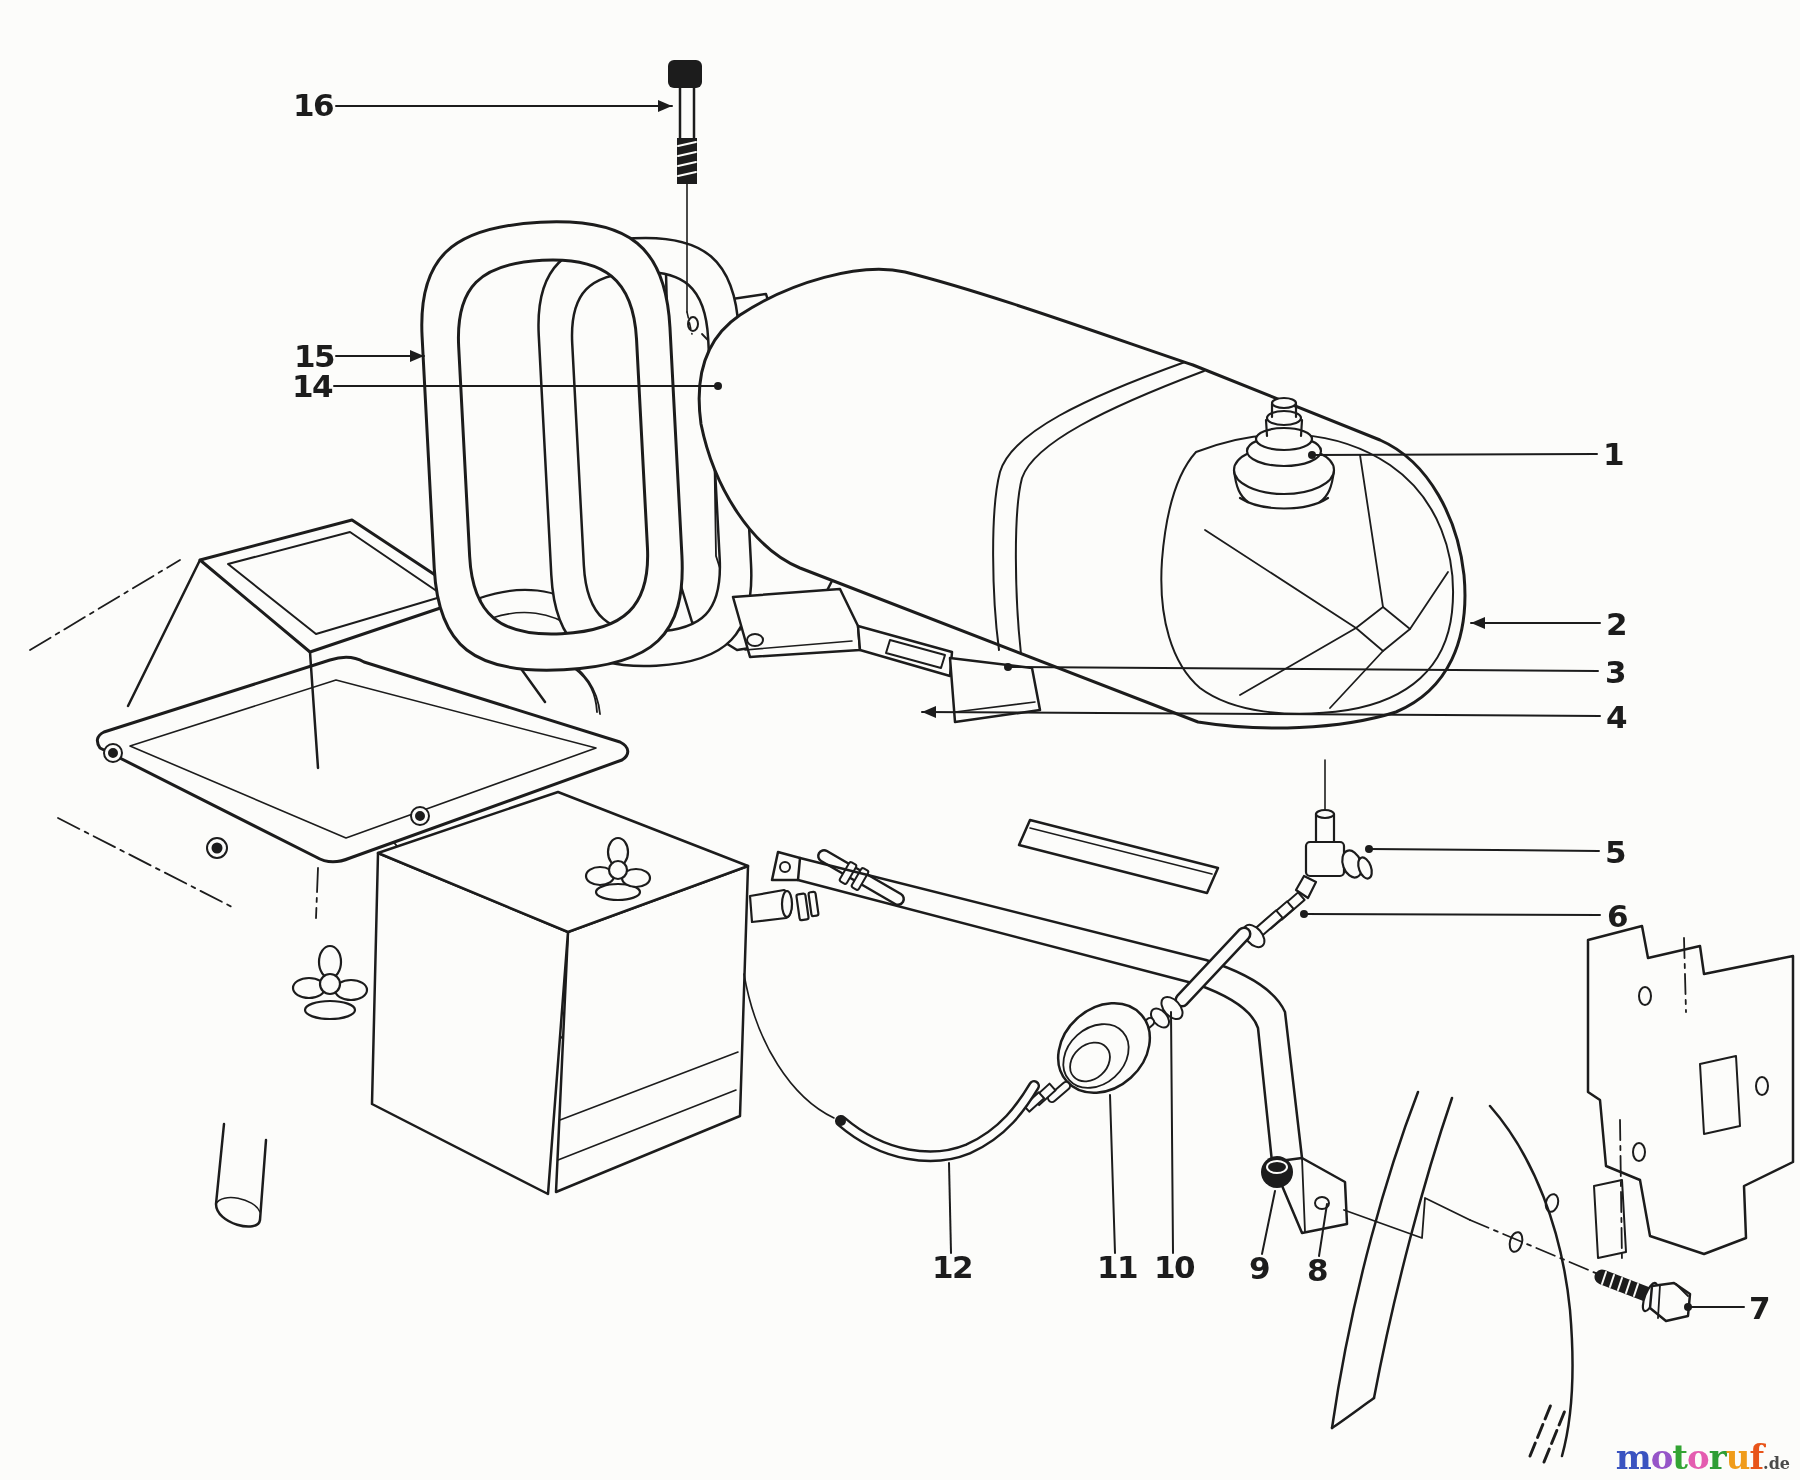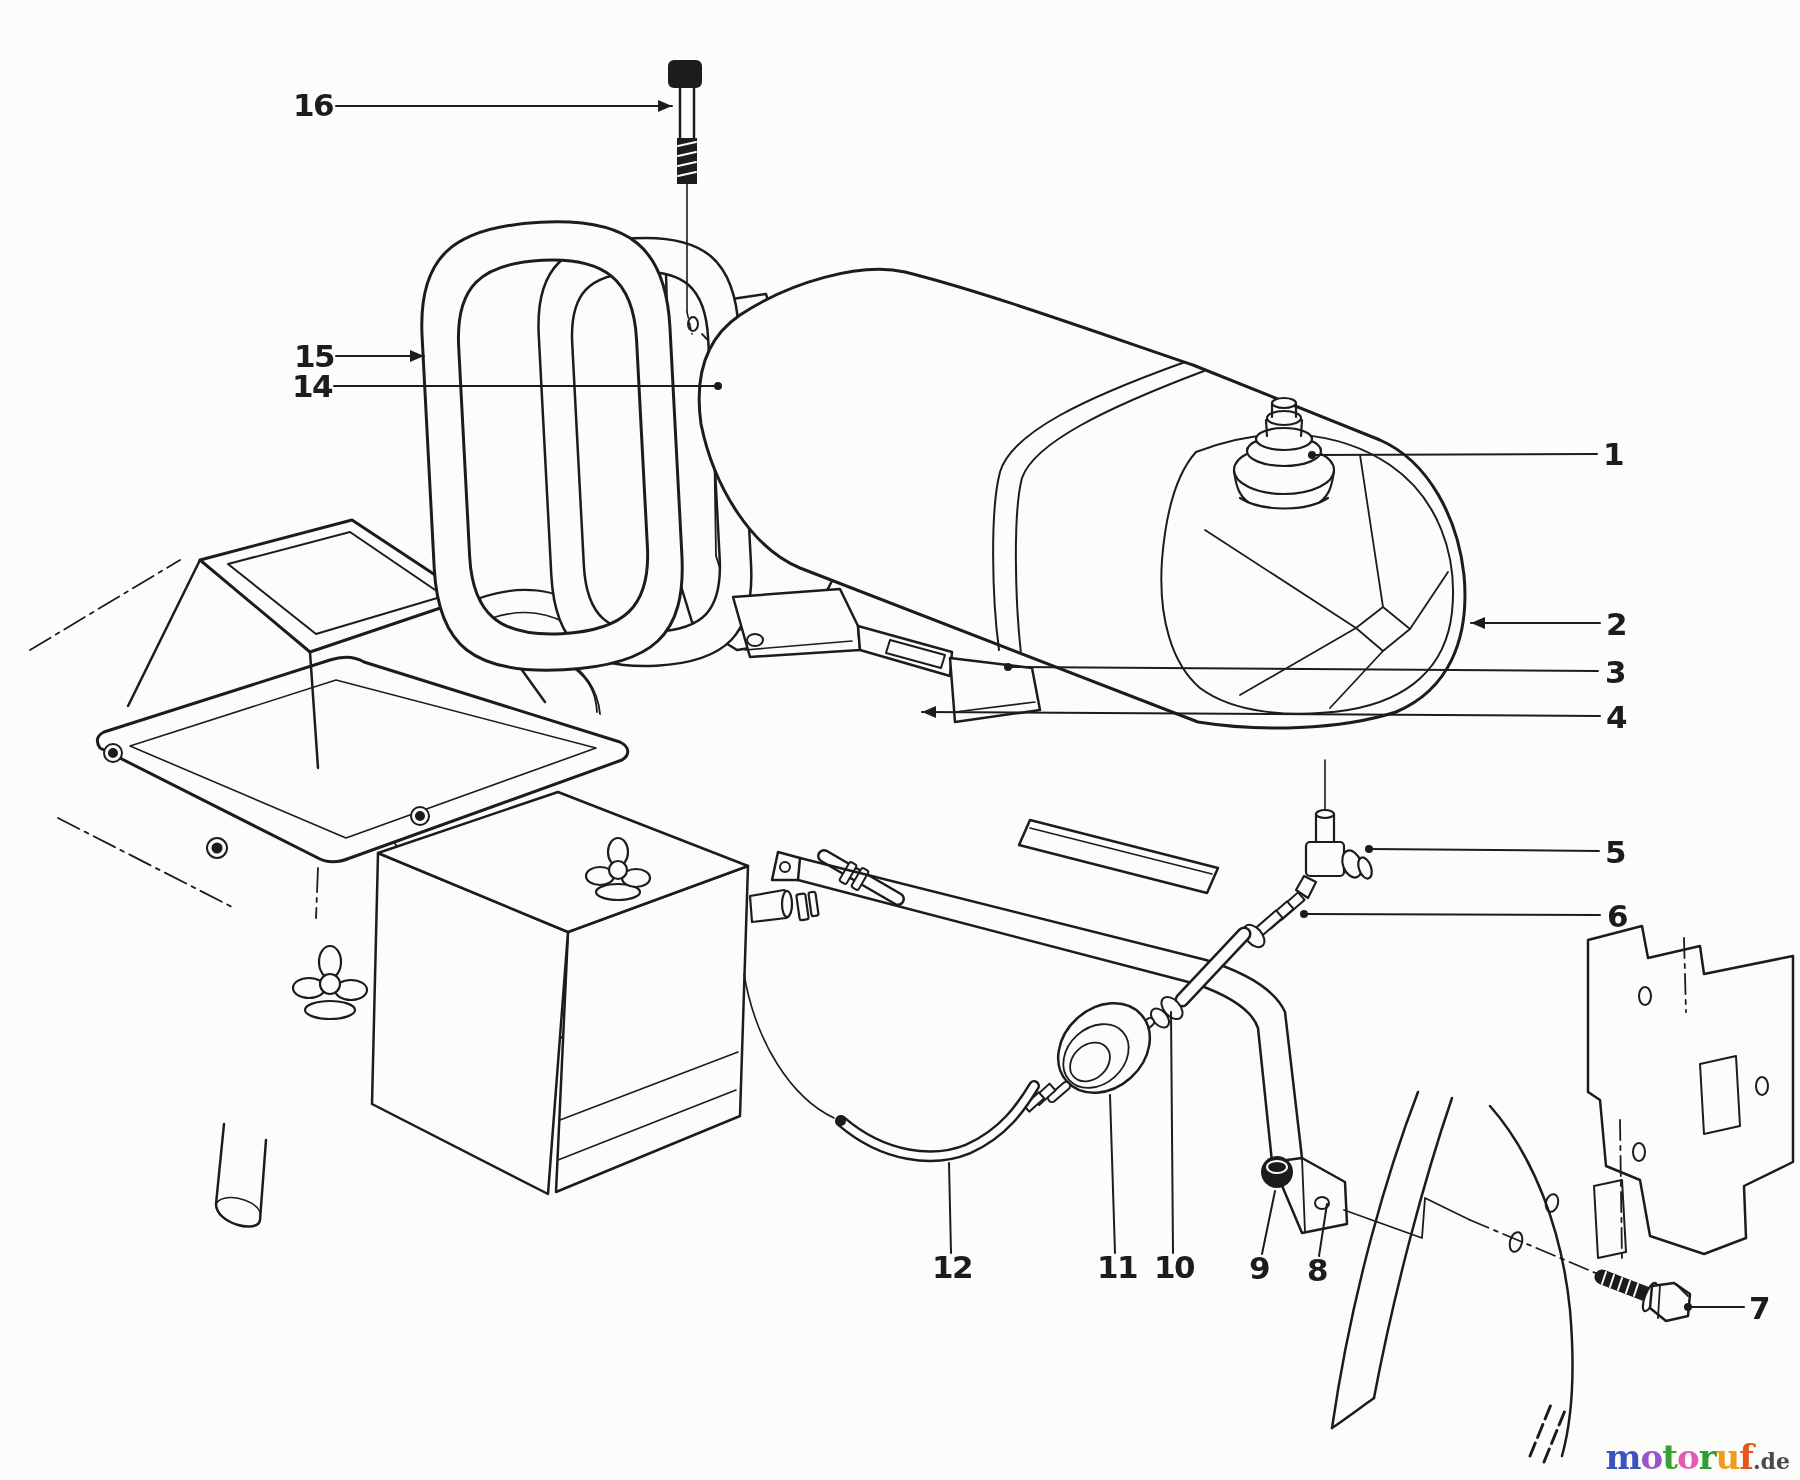".de" .logo .suffix { font-size: 22px -> 16px }
